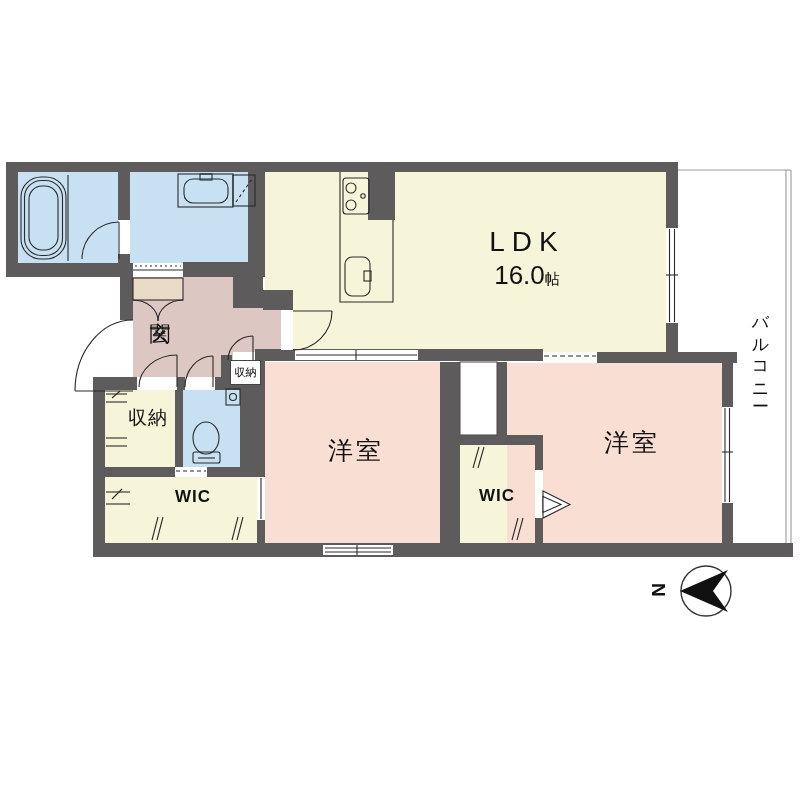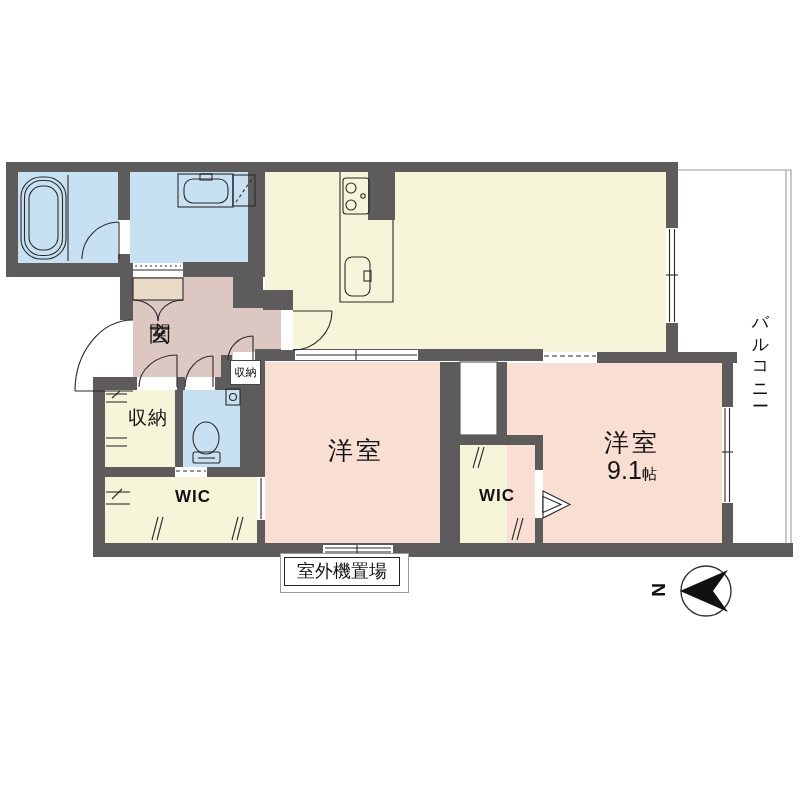"LDK" div.lb { html: none -> <div>LDK</div> }
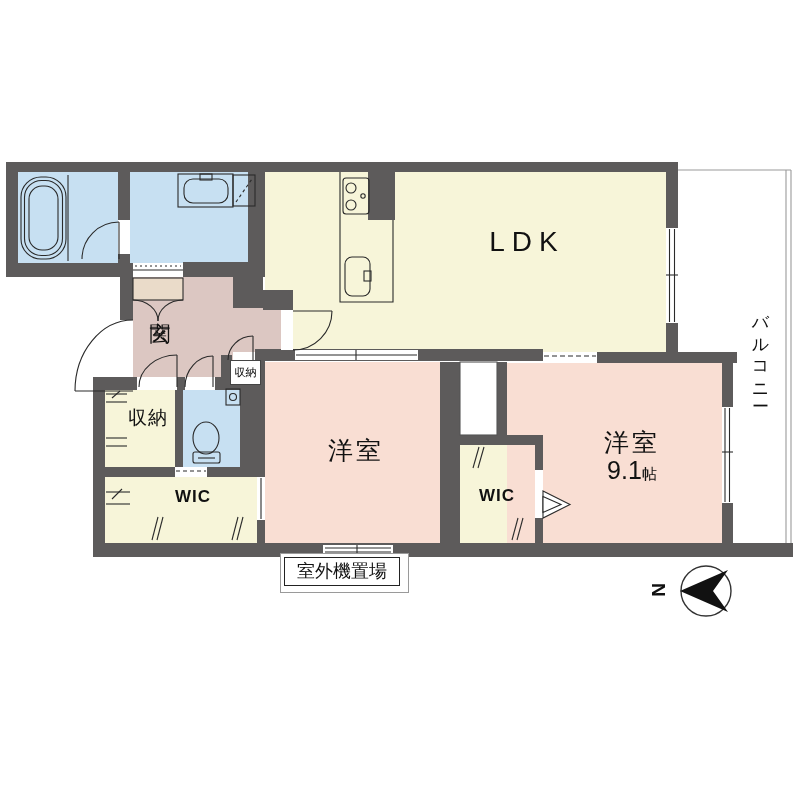"16.0帖" div.lb { html: none -> <div> <span>16.0</span><span>帖</span> </div> }
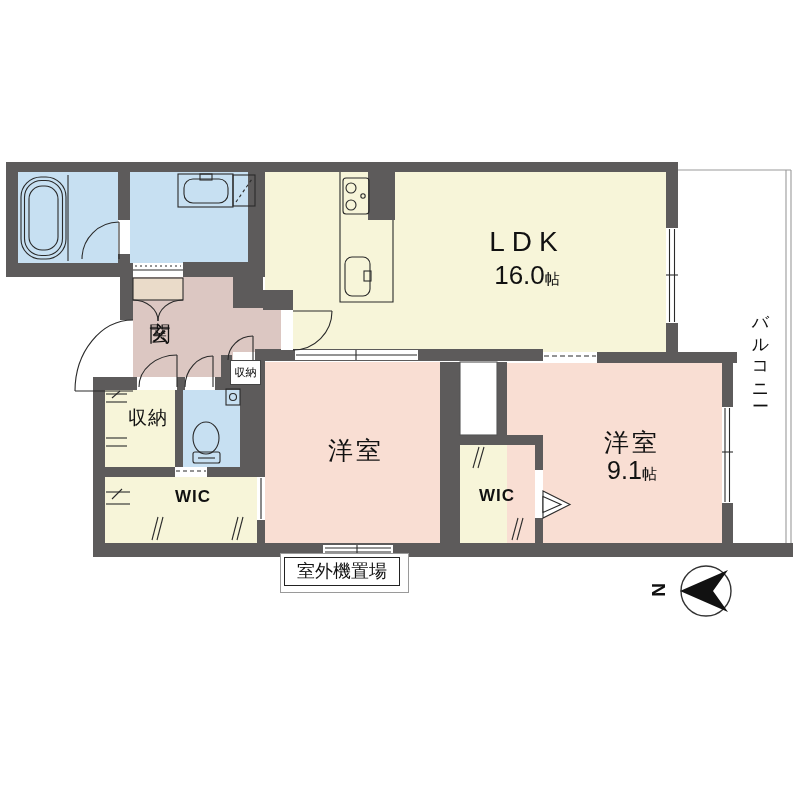"9.1帖" div.lb { html: <div> <span>9.1</span><span>帖</span> </div> -> none }
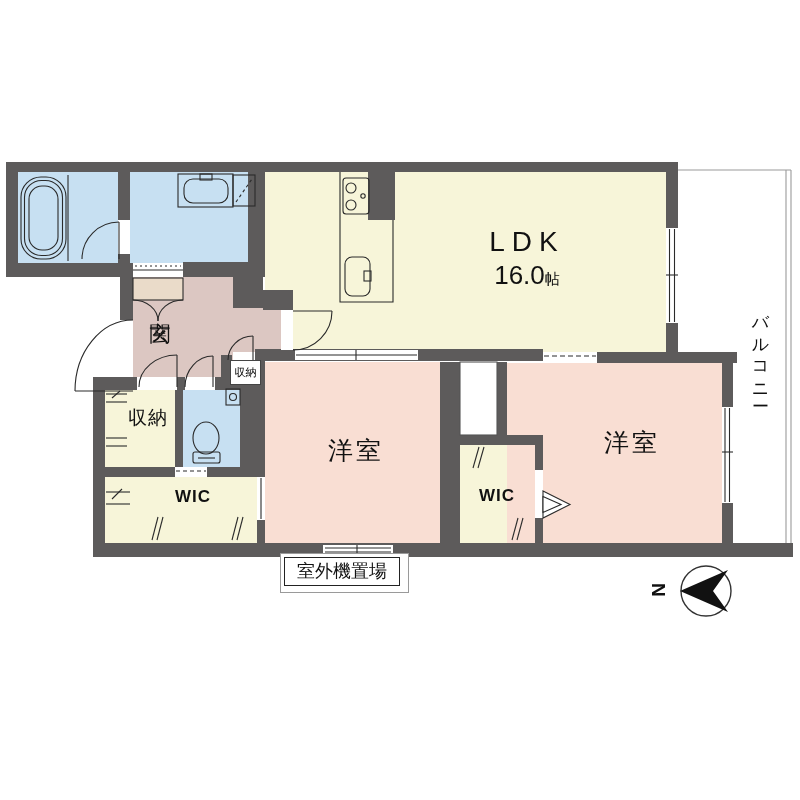"室外機置場" div.lb { html: <div> <div>室外機置場</div> </div> -> none }
